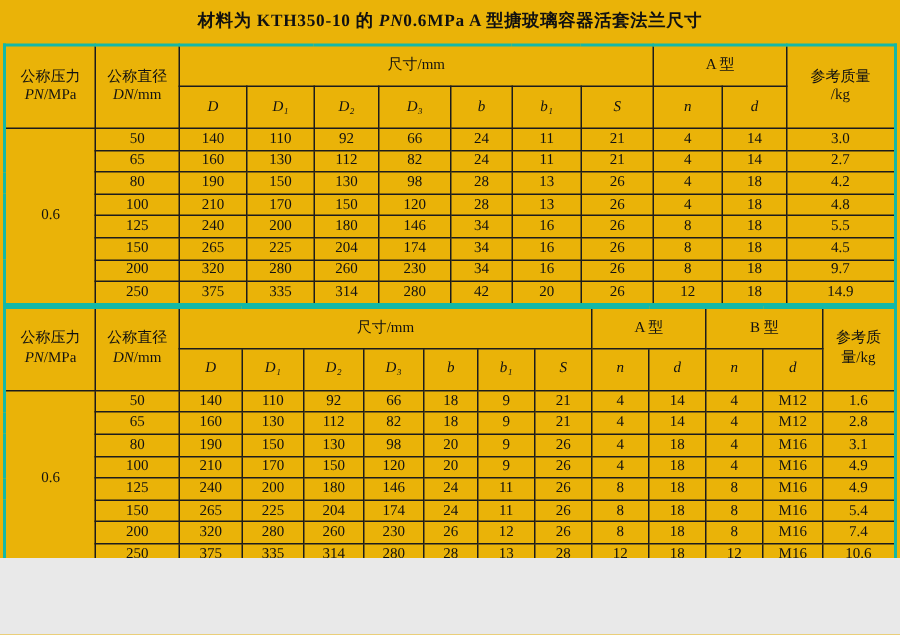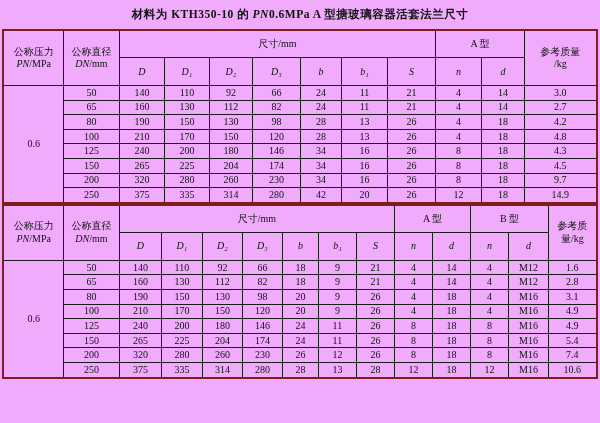"材料为 KTH350-10 的 PN0.6MPa A" .page { background: #f0abfc -> #eab308; height: 423px -> 372px }
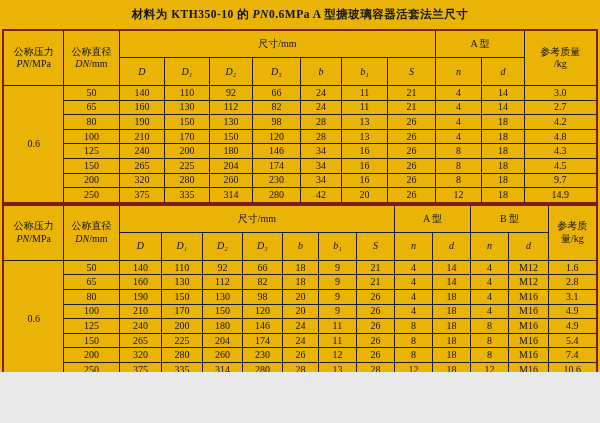"公称压力" table.tbl { border: 2px solid #7f1d1d -> 2px solid #14b8a6 }
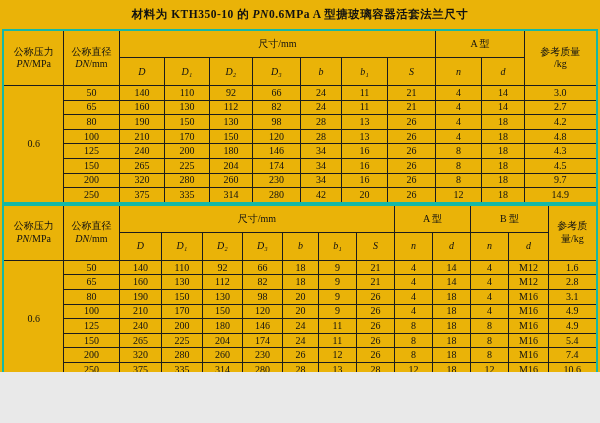"4.3" td { text: 4.3 -> 5.5 }
